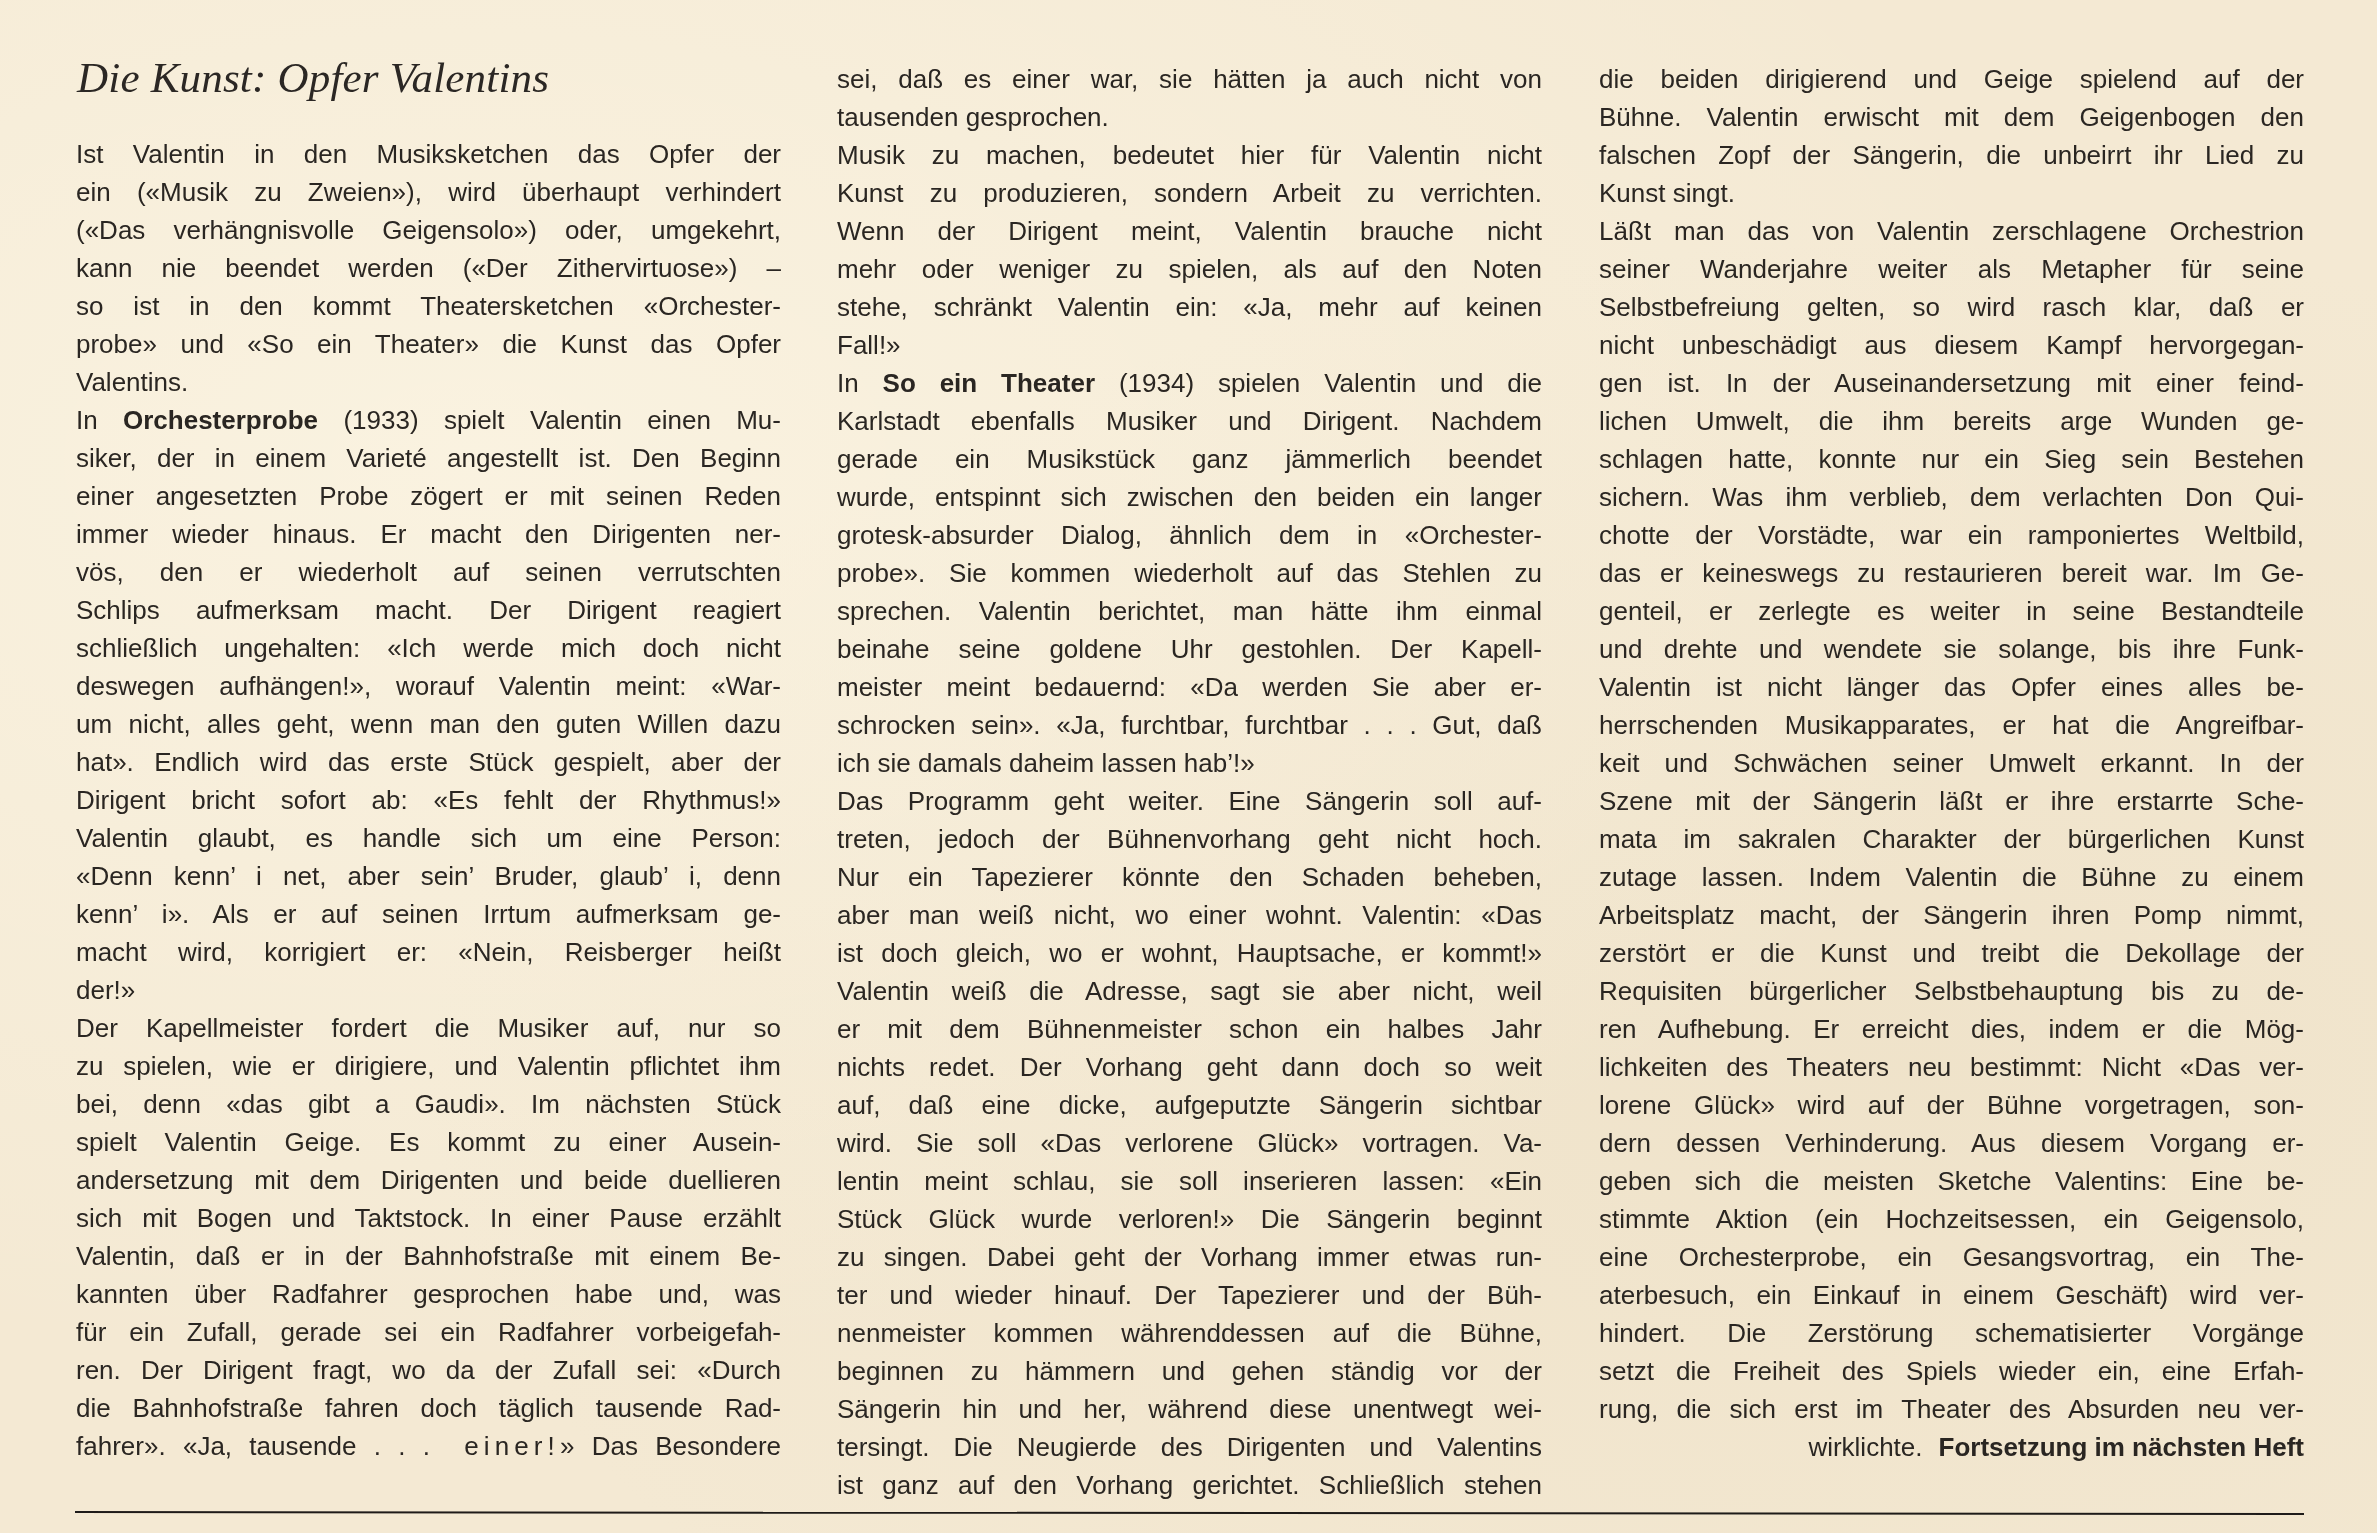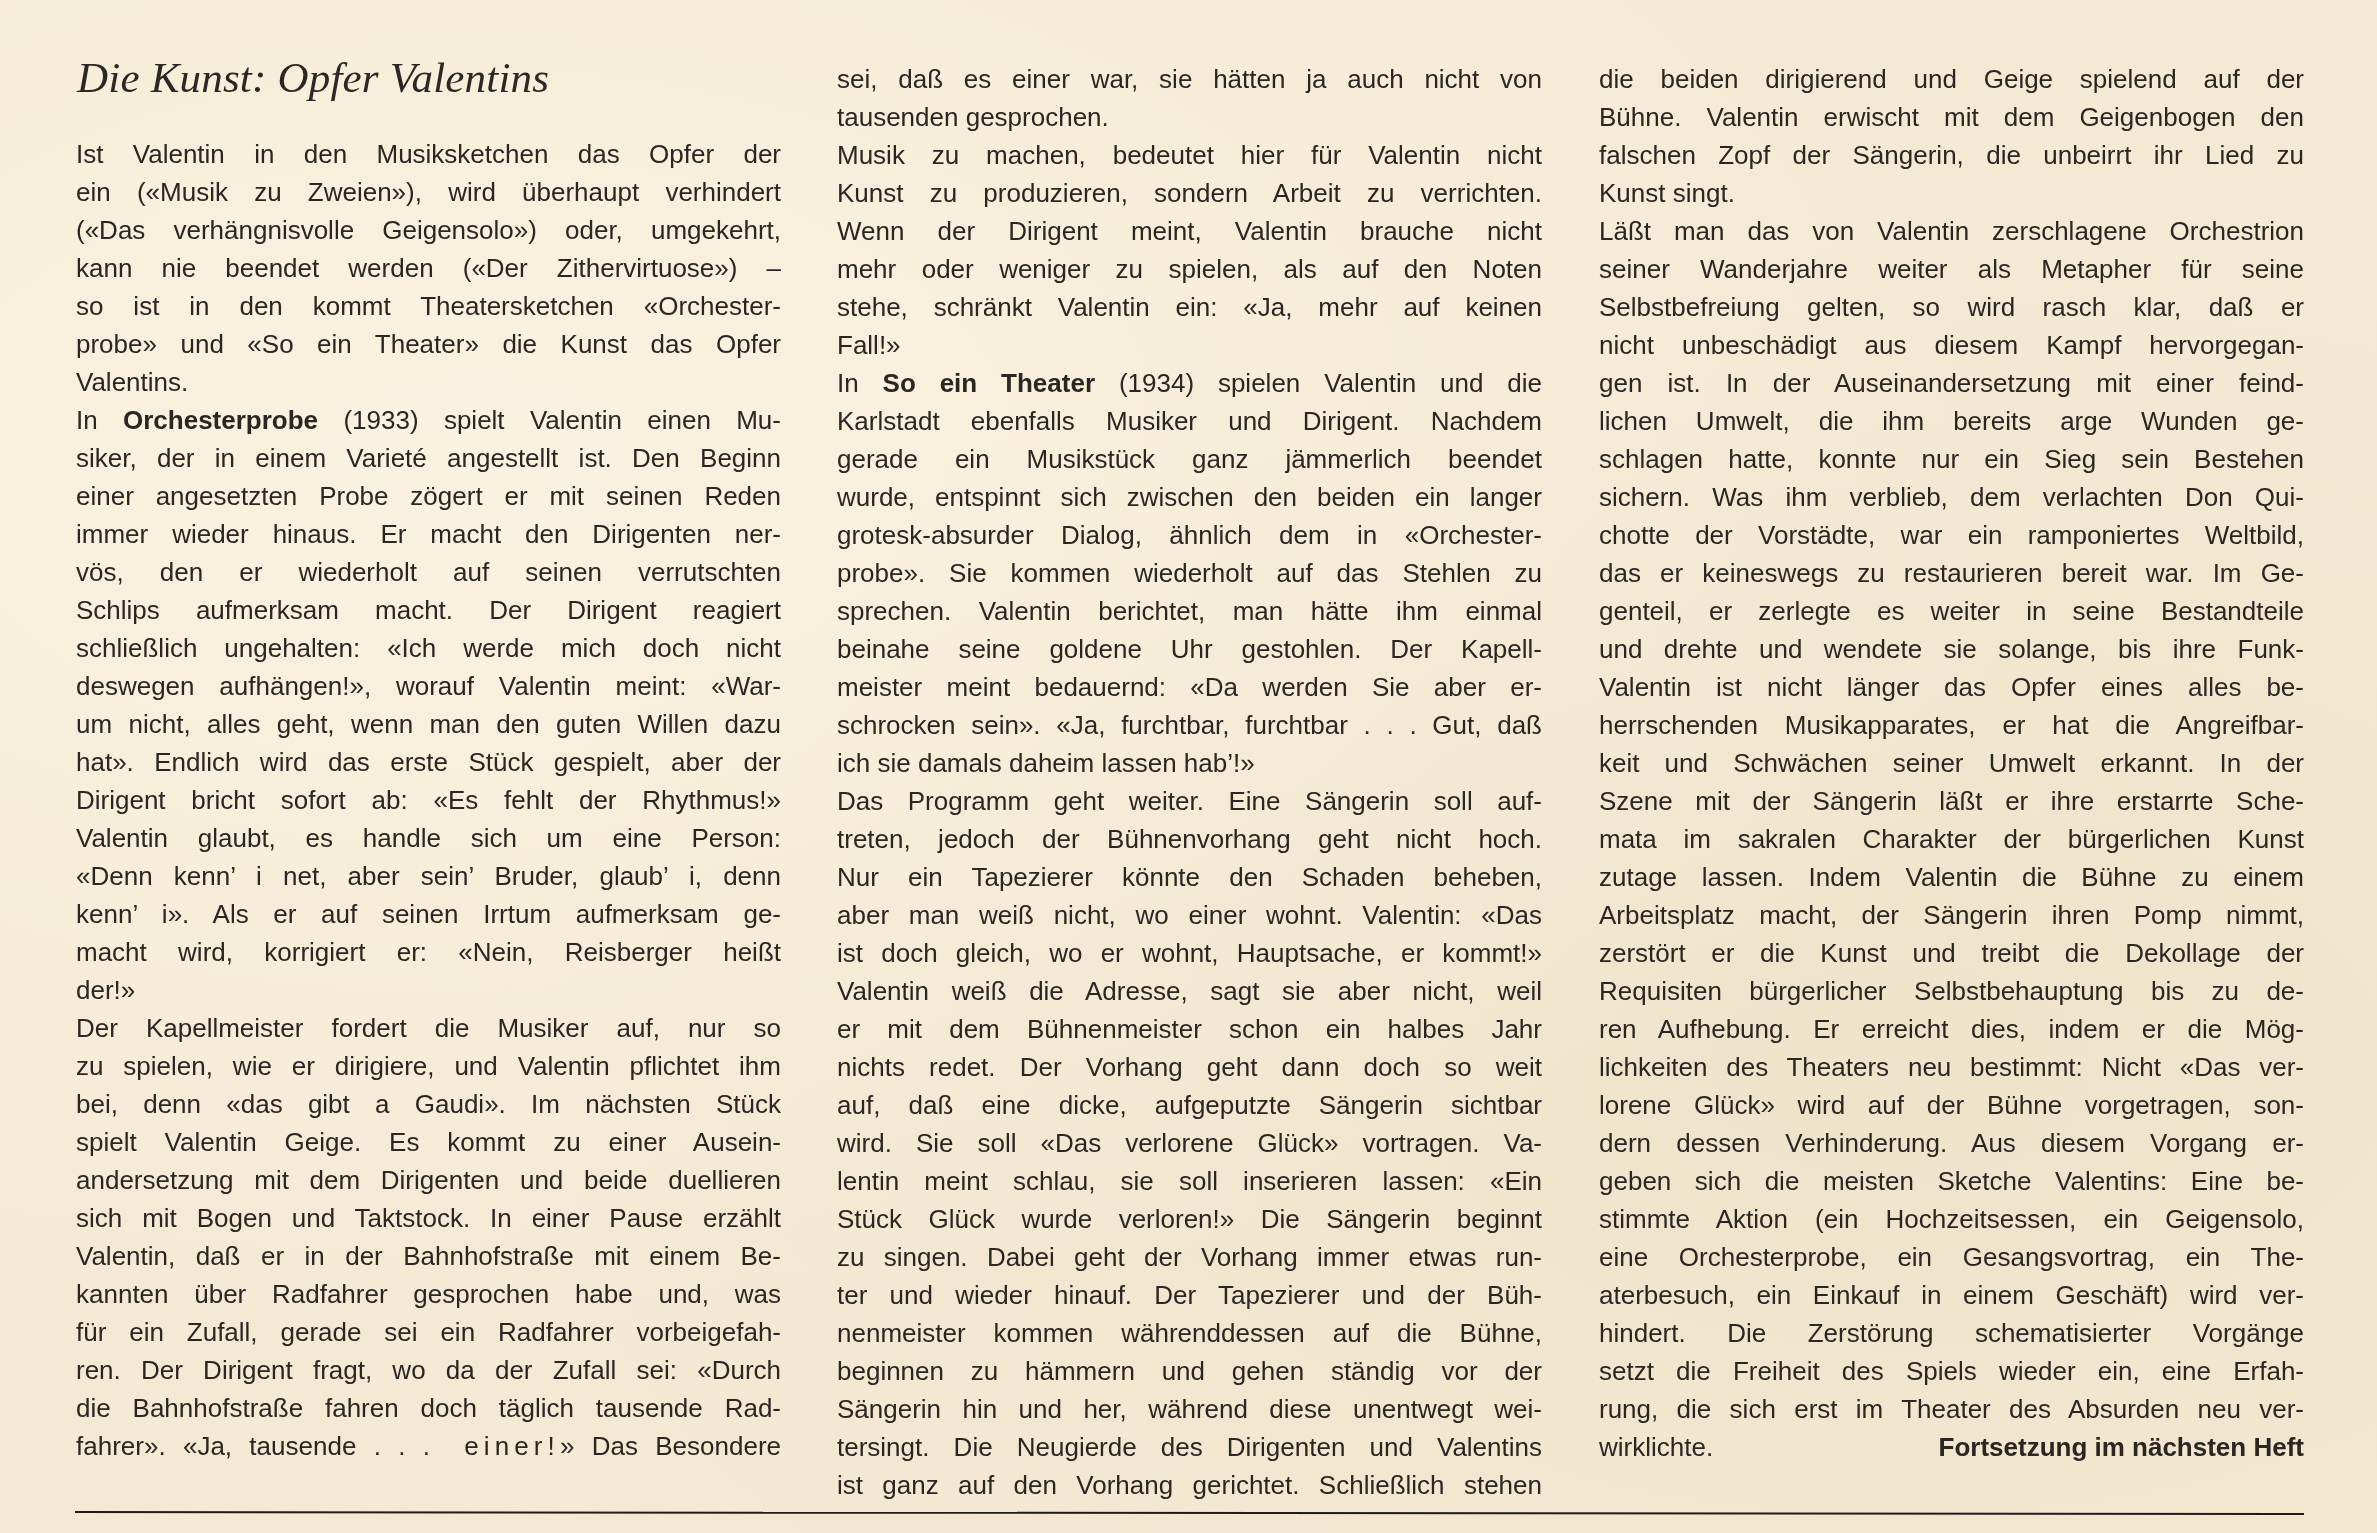"wirklichte." .flexline { justify-content: space-between -> flex-end }
